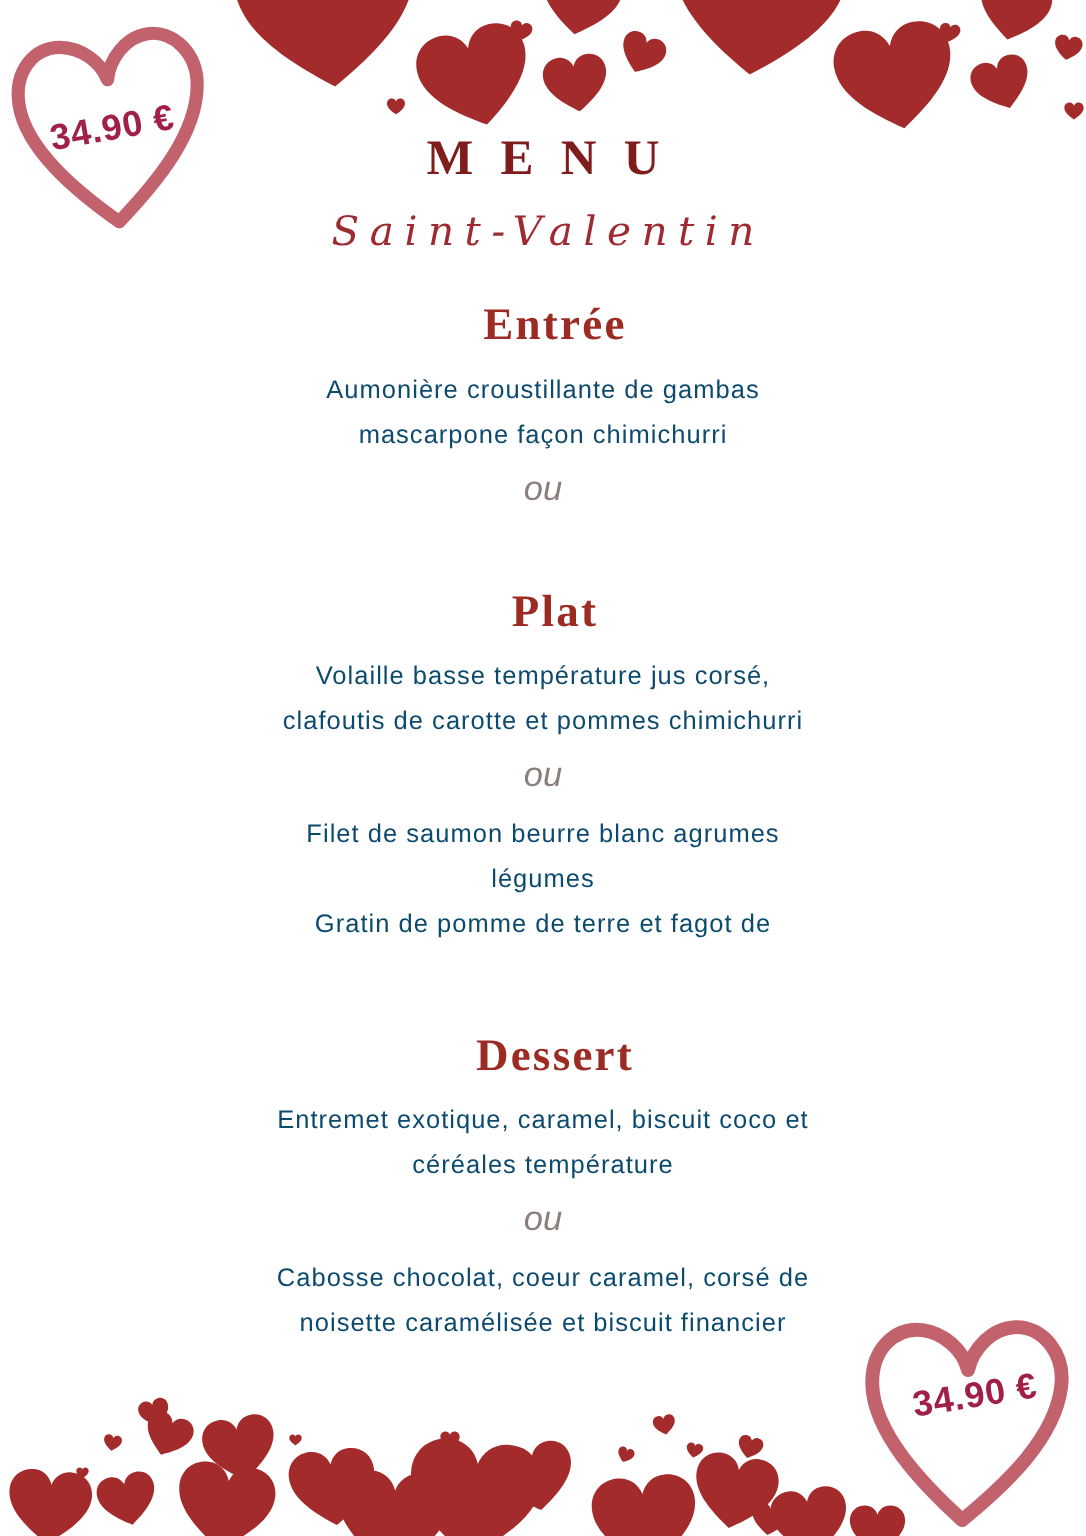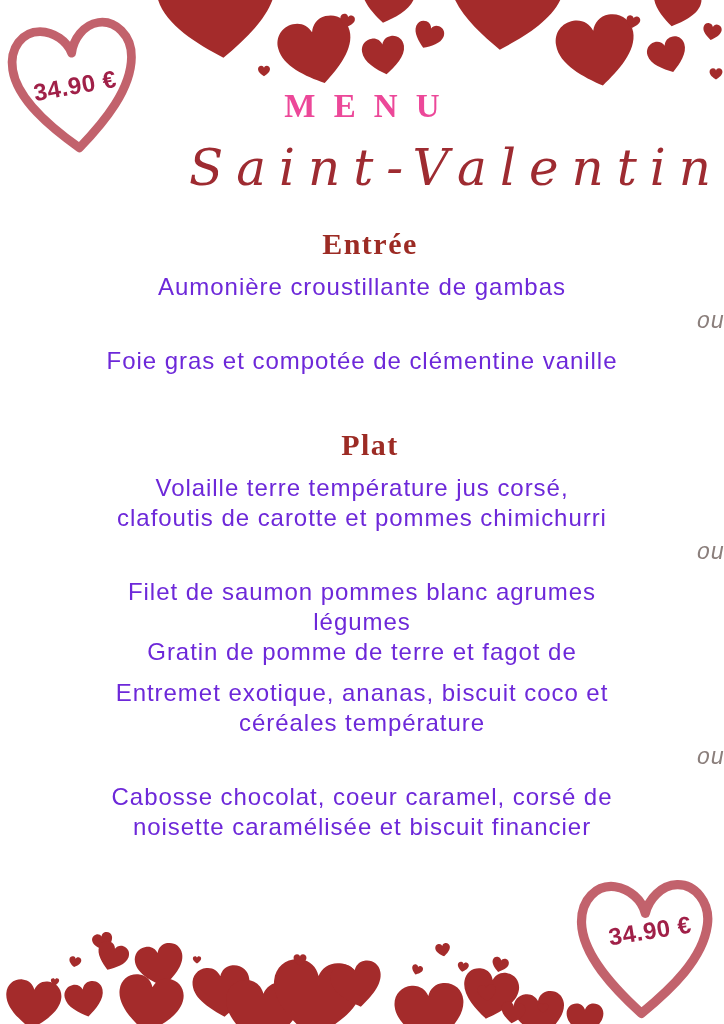"MENU" .menu-title { color: #ec4899 -> #7f1d1d }
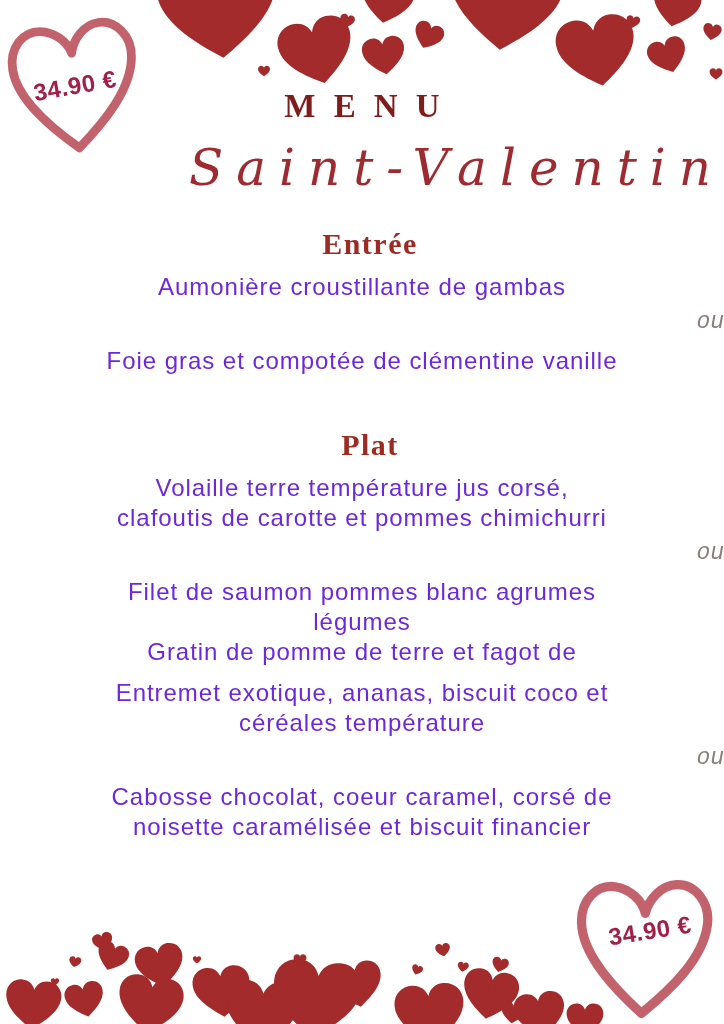"Saint-Valentin" .menu-subtitle { font-size: 50px -> 27px; text-align: right -> none }
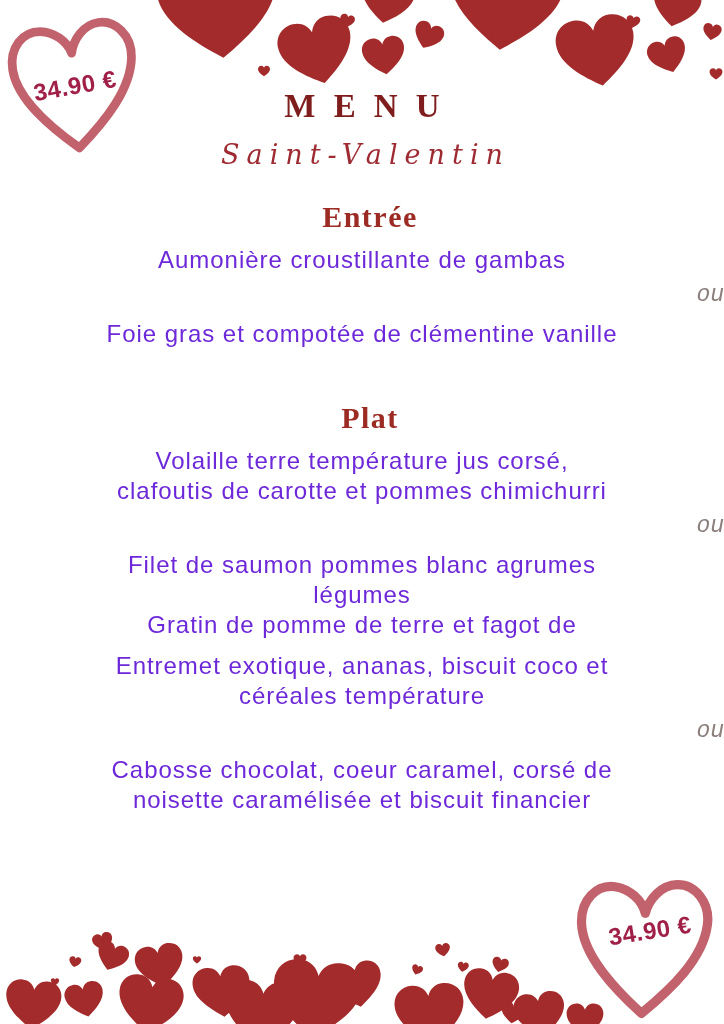"Aumonière croustillante de gambas" .dish { color: #6d28d9 -> #0c4a6e; font-size: 24px -> 17px }
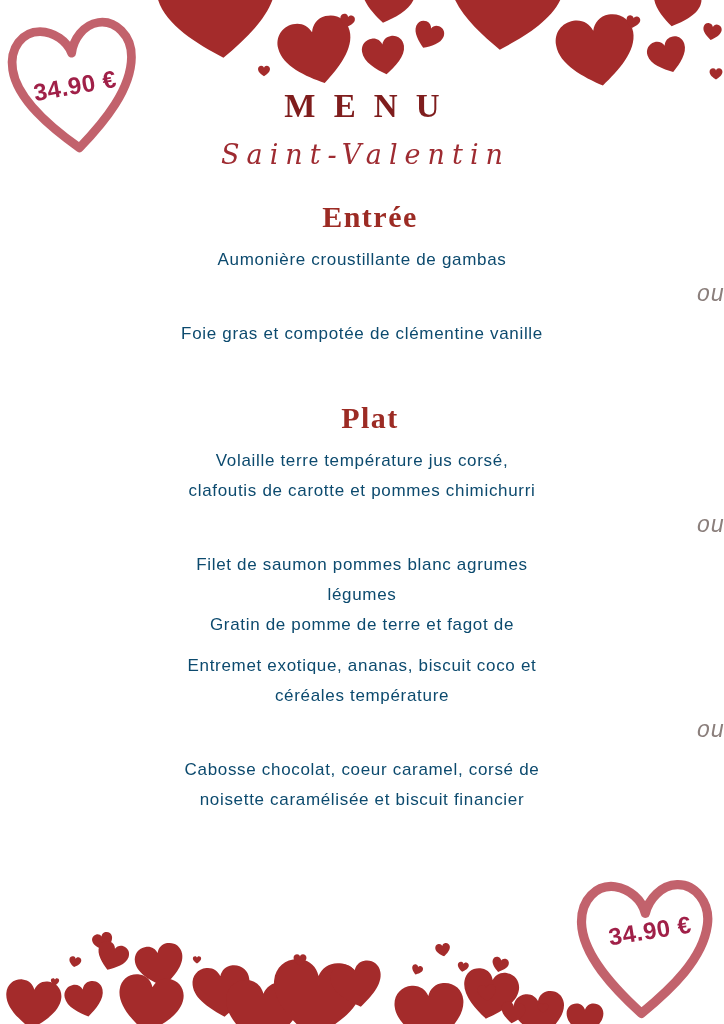"mascarpone façon chimichurri" span.dish-line { html: none -> <span>mascarpone façon chimichurri</span> }
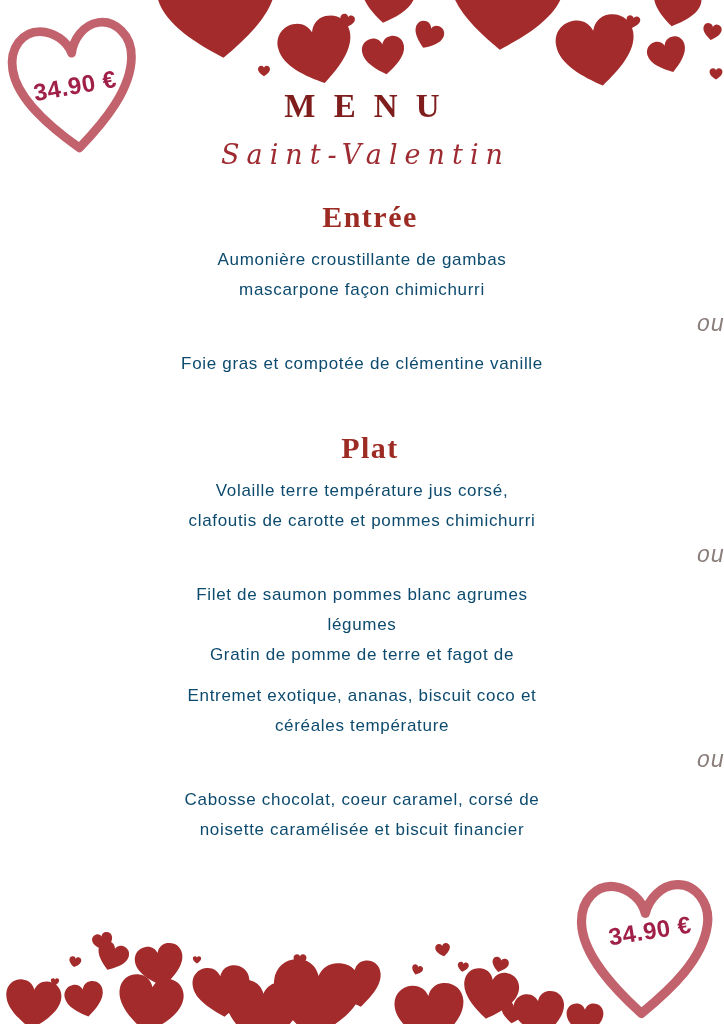"ou" .or { font-family: Liberation Mono, monospace -> Liberation Sans, sans-serif; text-align: right -> none }
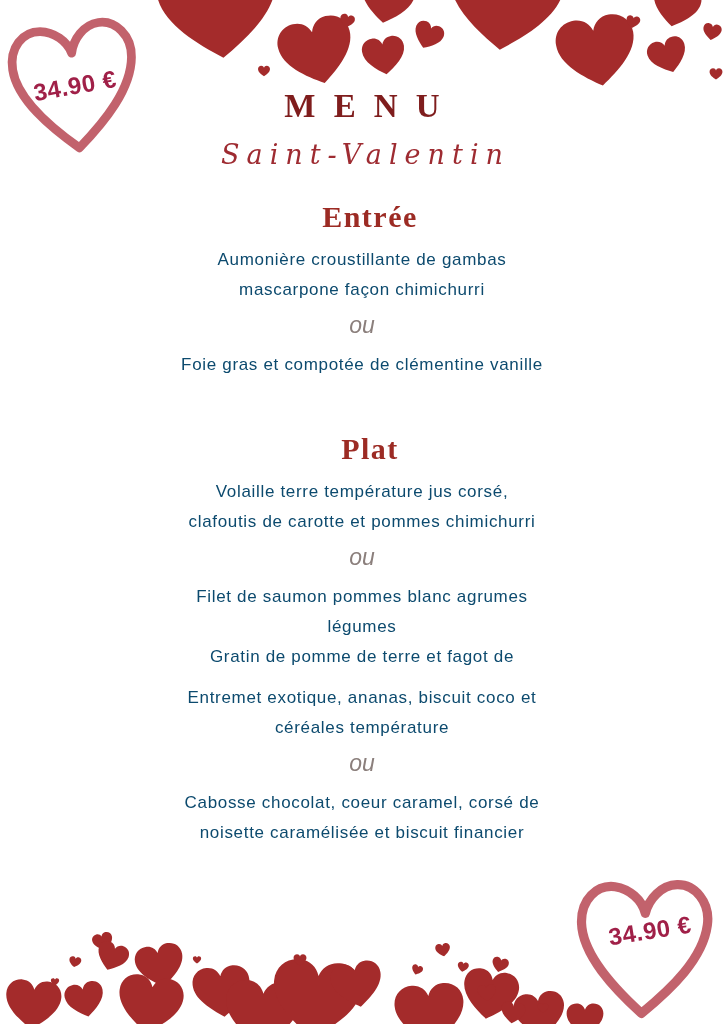"Foie gras et compotée de" p.dish { html: <p> <span>Foie gras et compotée de clémentine vanille</span> </p> -> none }
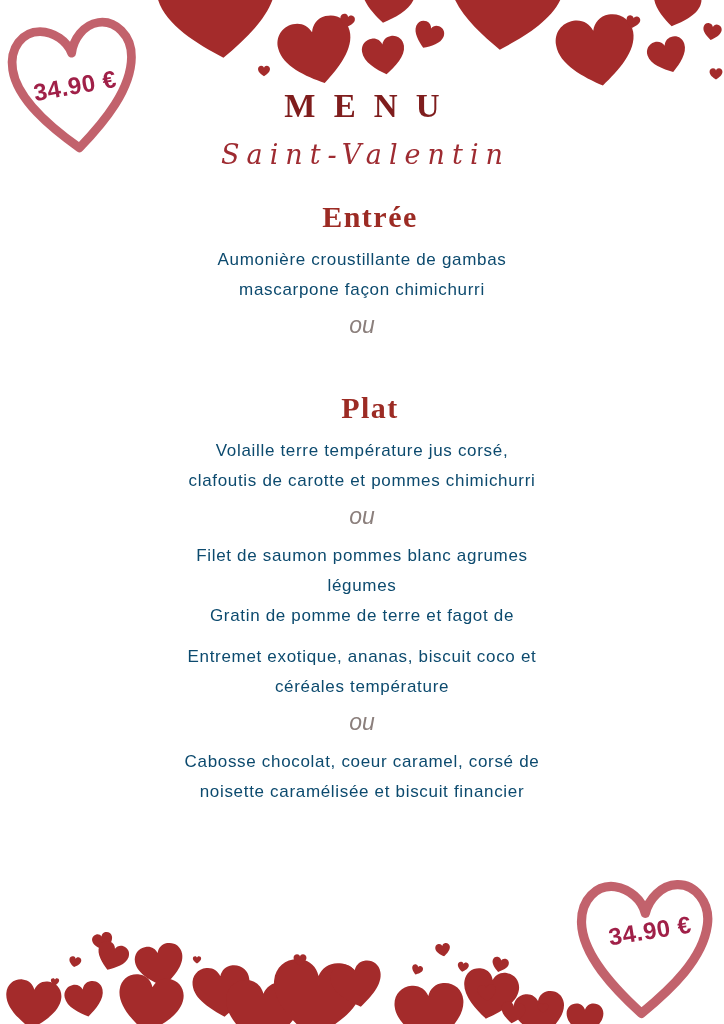"Volaille terre température jus corsé," span.dish-line { text: terre -> basse }
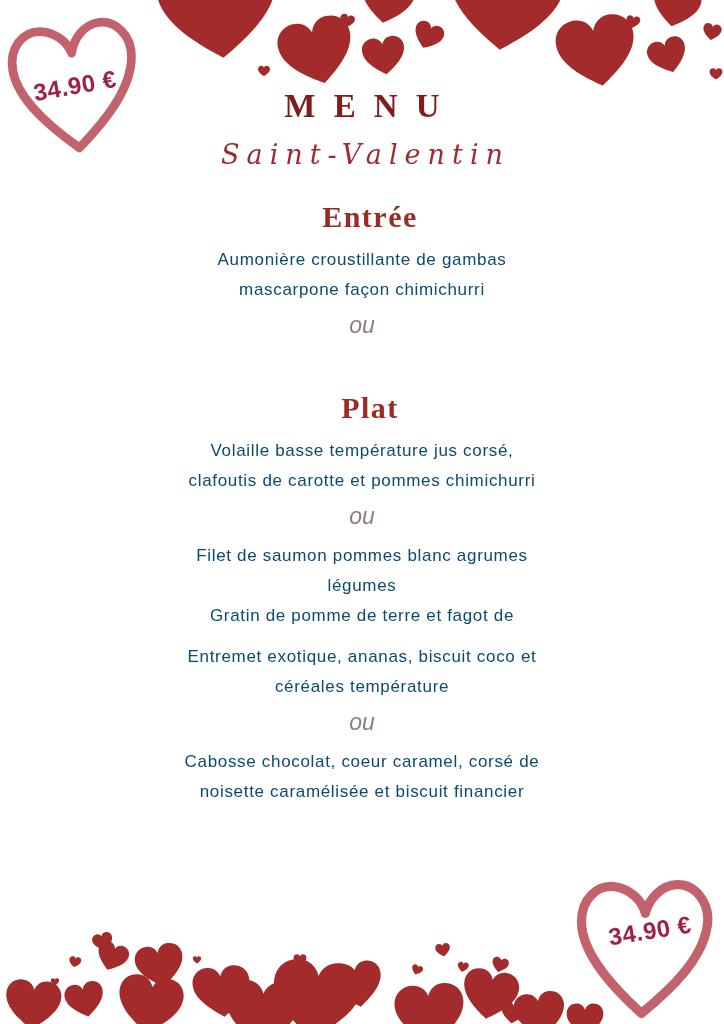"Filet de saumon pommes blanc" span.dish-line { text: pommes -> beurre }
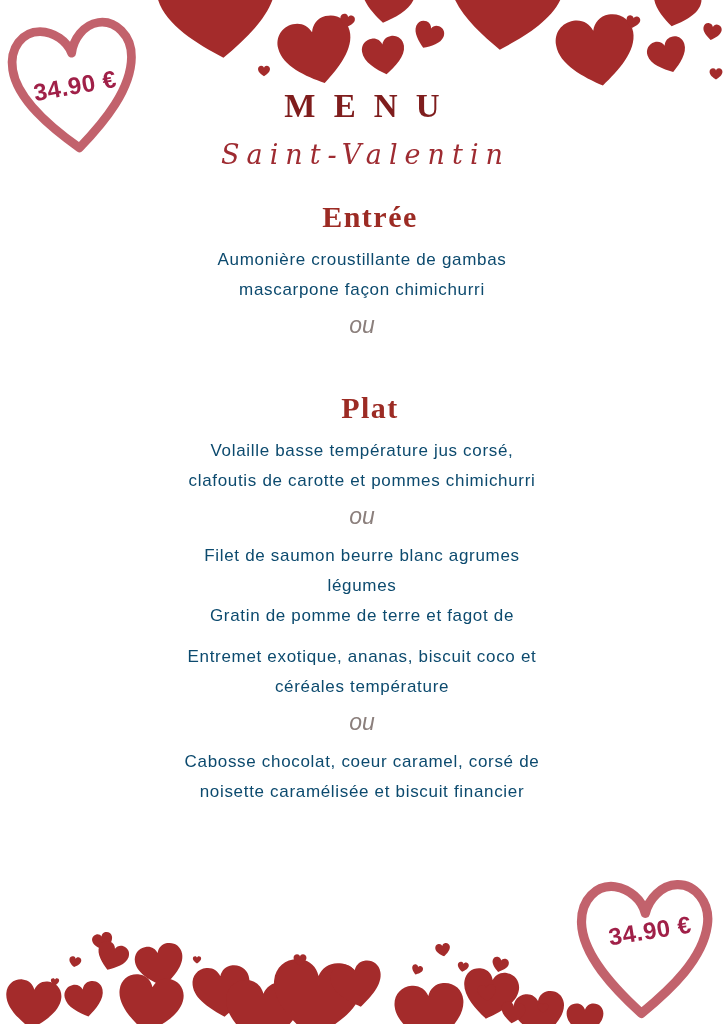"Dessert" h3.section-heading { html: none -> <h3>Dessert</h3> }
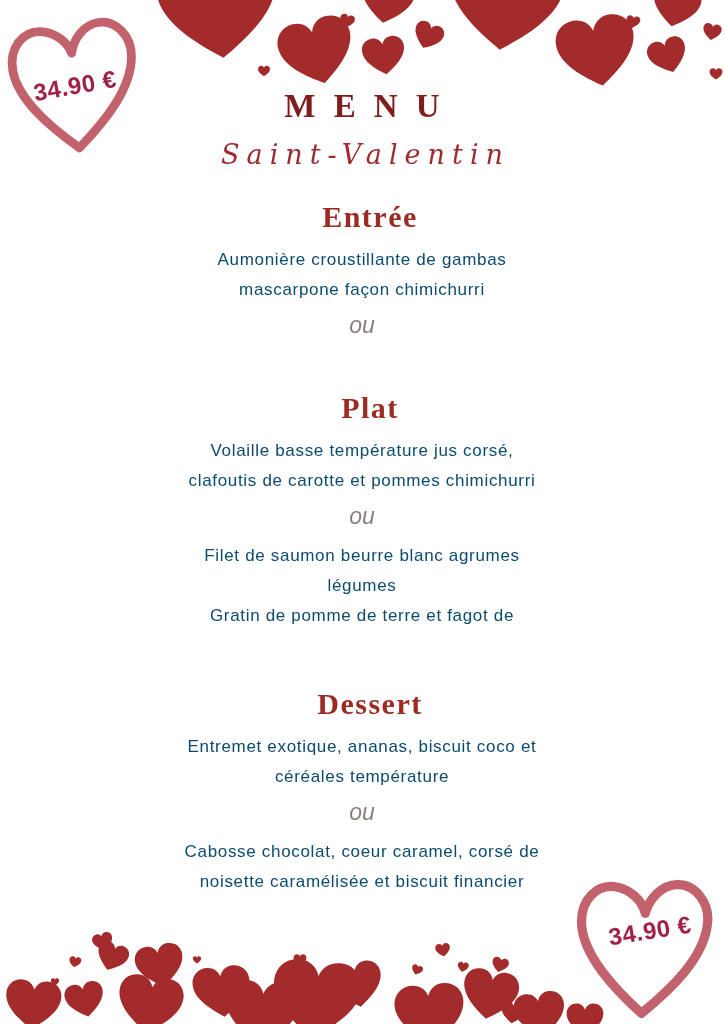"Entremet exotique, ananas, biscuit coco" span.dish-line { text: ananas -> caramel }
